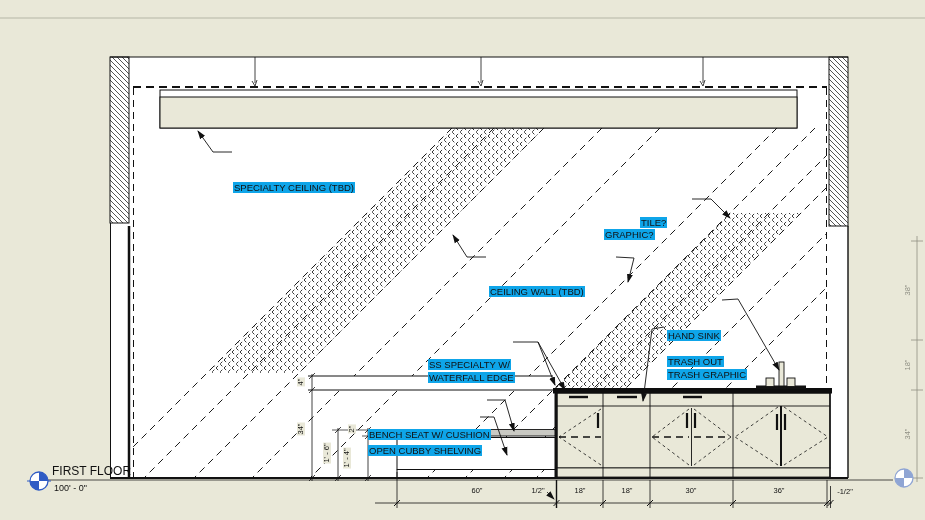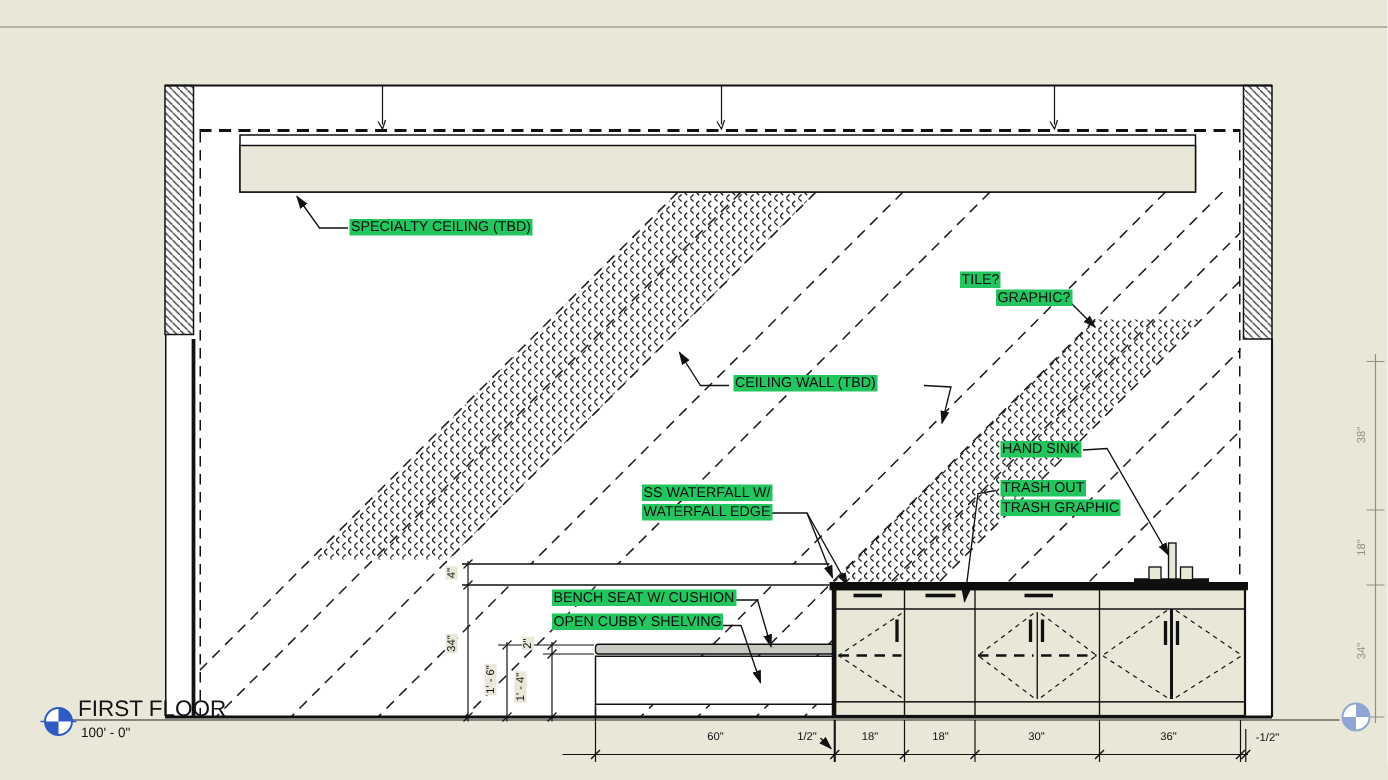"SPECIALTY CEILING (TBD)" .lbl { background: #22c55e -> #0ea5e9; margin-top: none -> 36px }
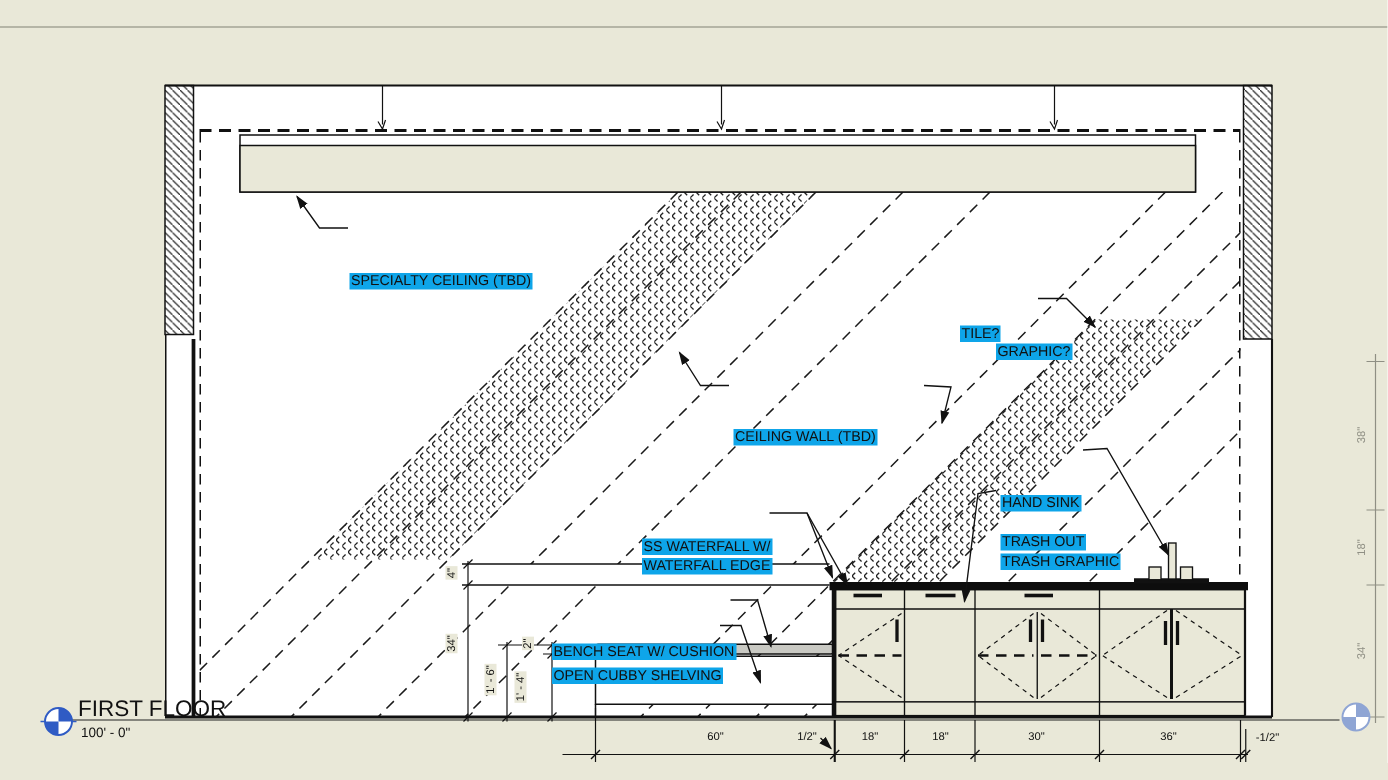"GRAPHIC?" span.lbl { left: 664px -> 604px }
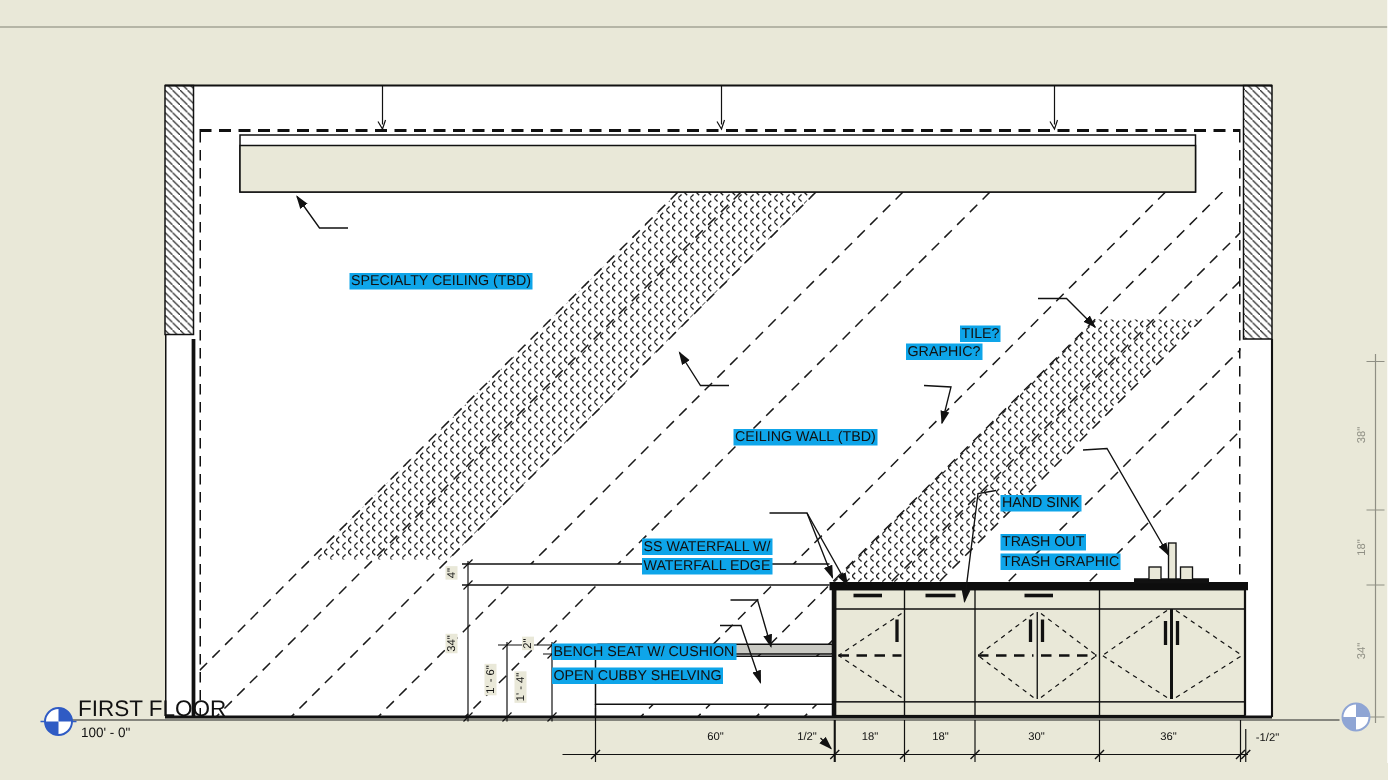"SS WATERFALL W/" span.lbl { text: WATERFALL -> SPECIALTY }
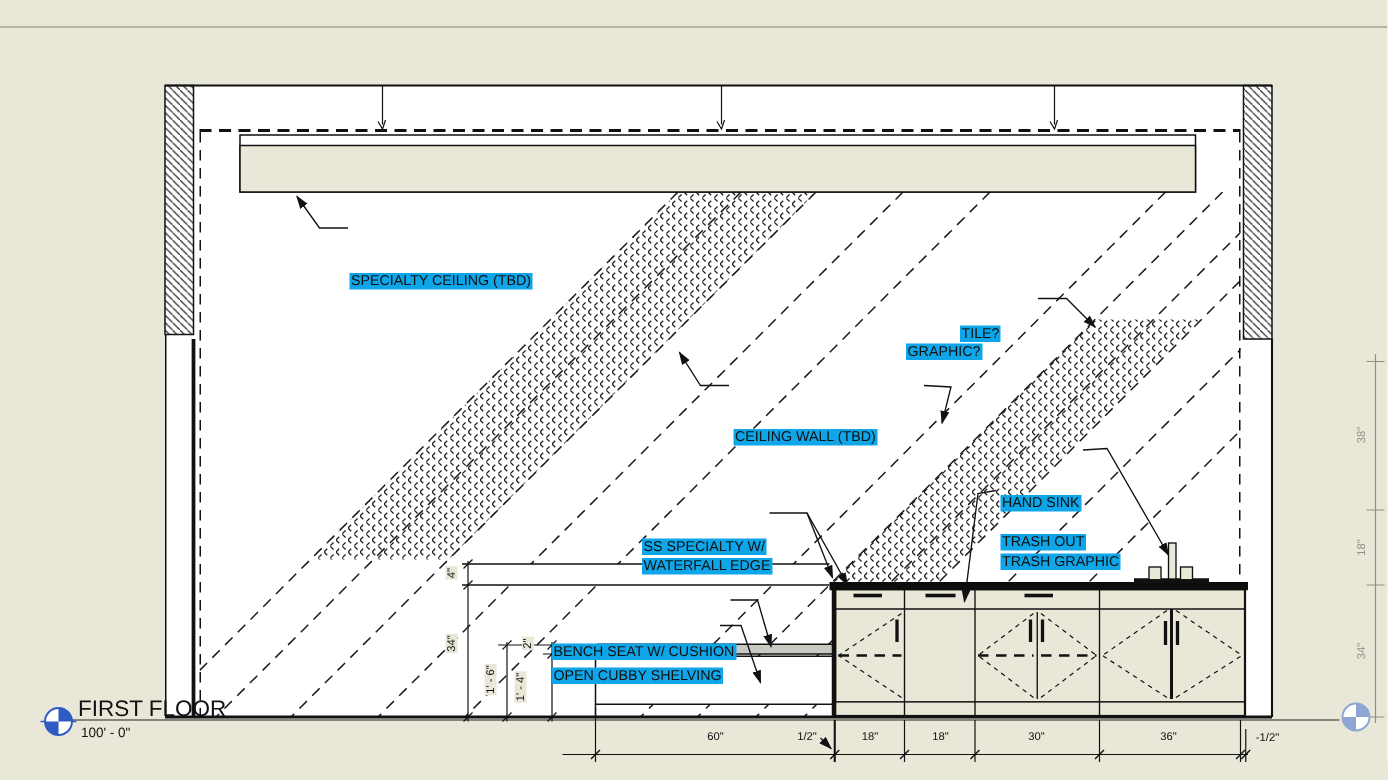"FIRST FLOOR" .lvl-name { font-size: 15px -> 12px }
